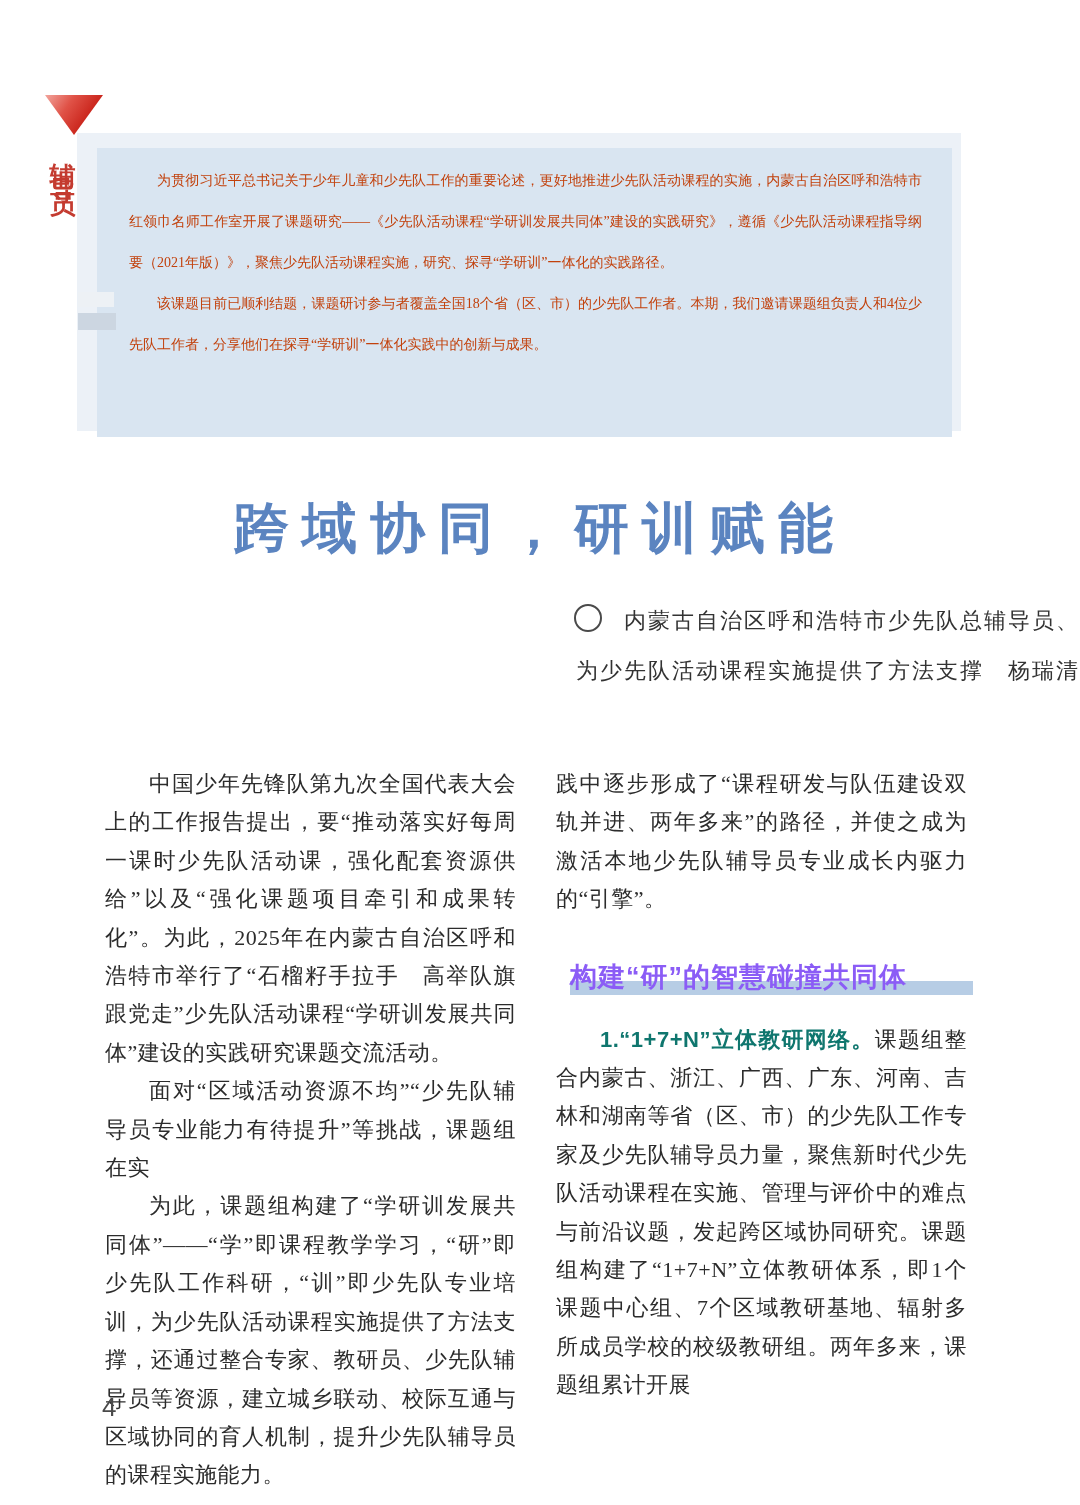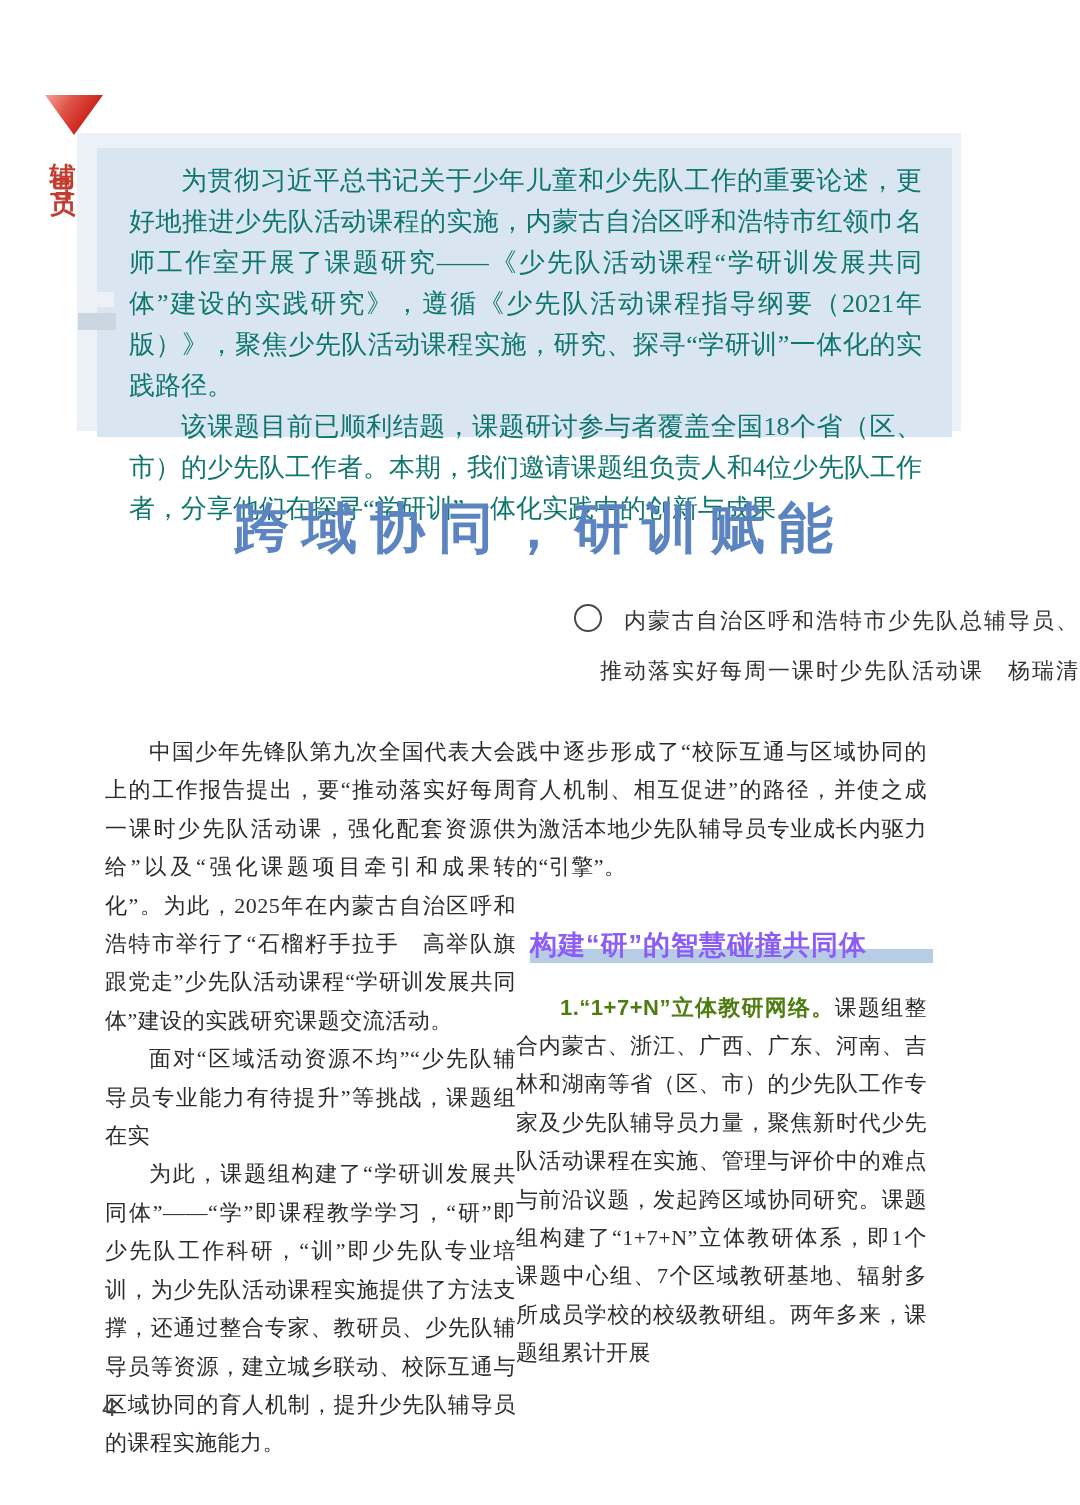"为贯彻习近平总书记关于少年儿童和少先队工作的重要论述，更好地推进少先队活动课程的" .intro-box p { color: #0f766e -> #c2410c; font-size: 26px -> 14px }
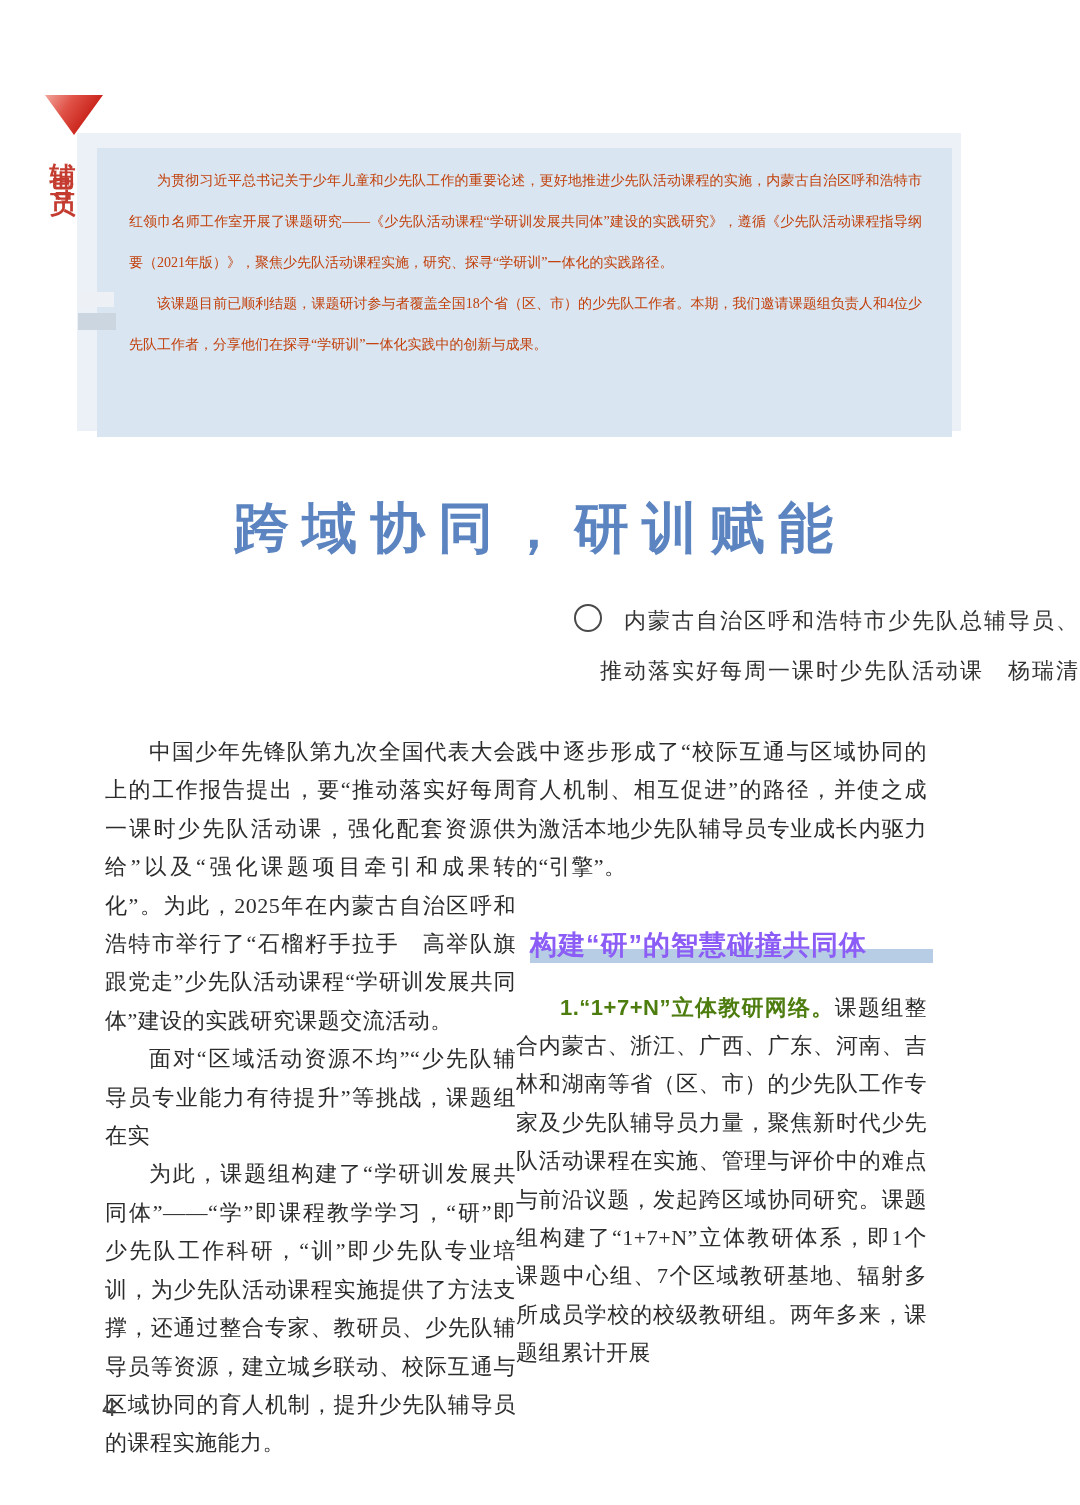"推动落实好每周一课时少先队活动课 杨瑞清" div.byline-line { text: 推动落实好每周一课时少先队活动课 -> 为少先队活动课程实施提供了方法支撑 }
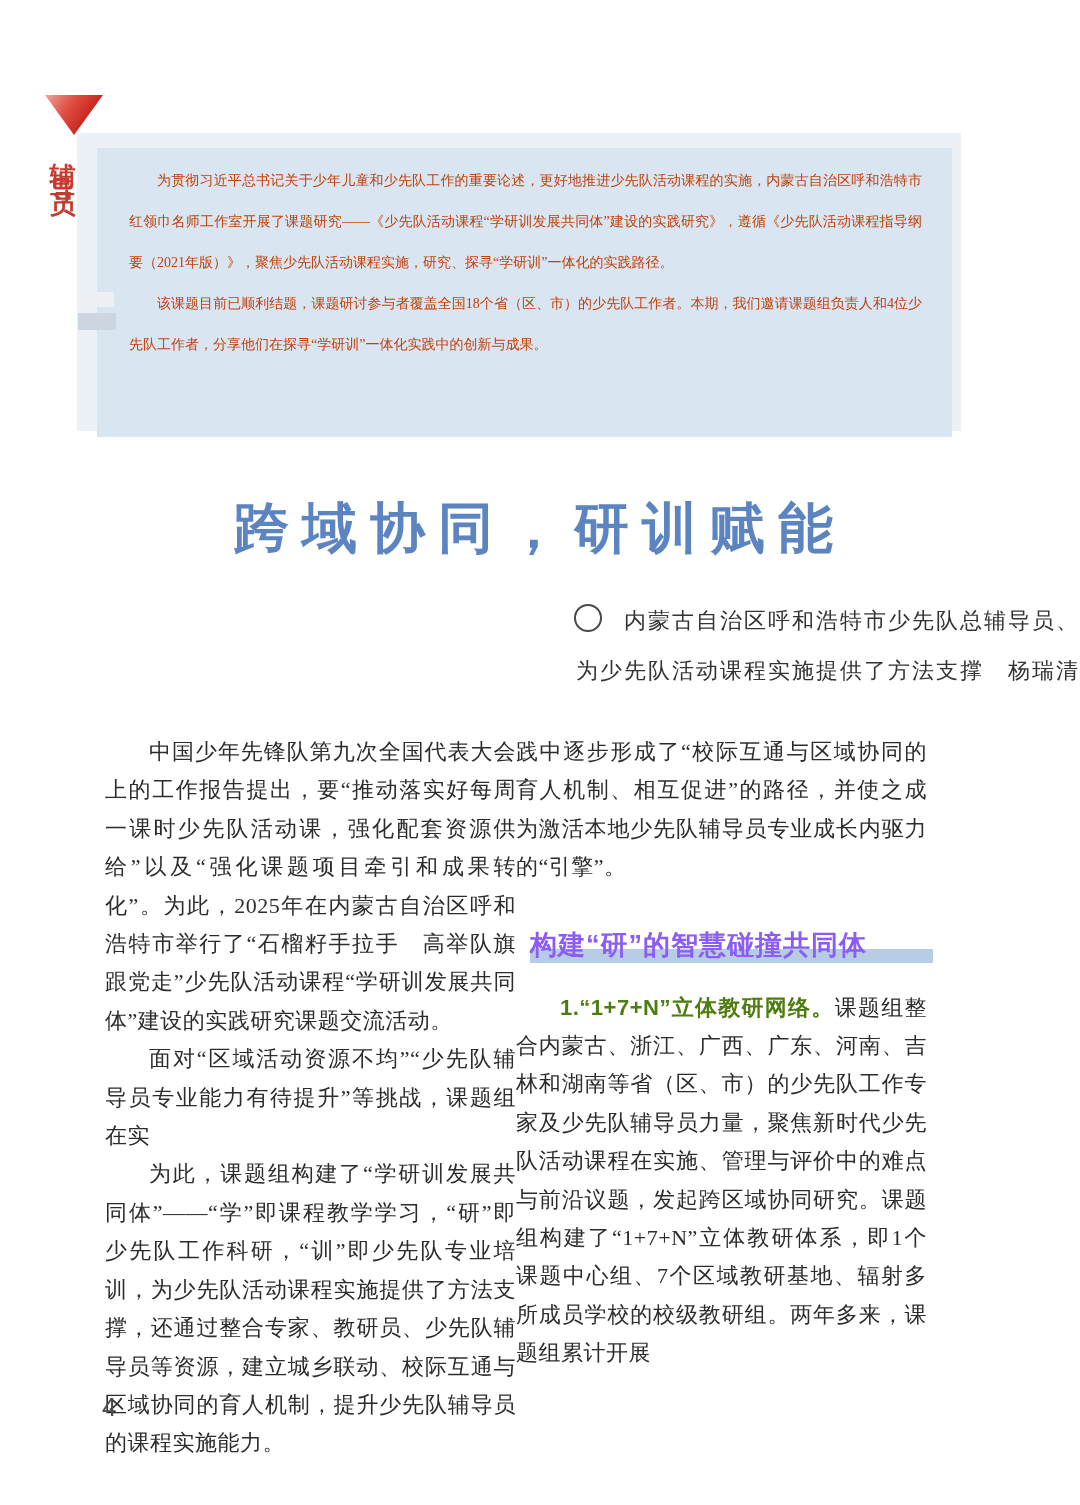"中国少年先锋队第九次全国代表大会上的工作报告提出，要“推动落实好每周一课时少先队" .columns { gap: none -> 40px; top: 733px -> 765px }
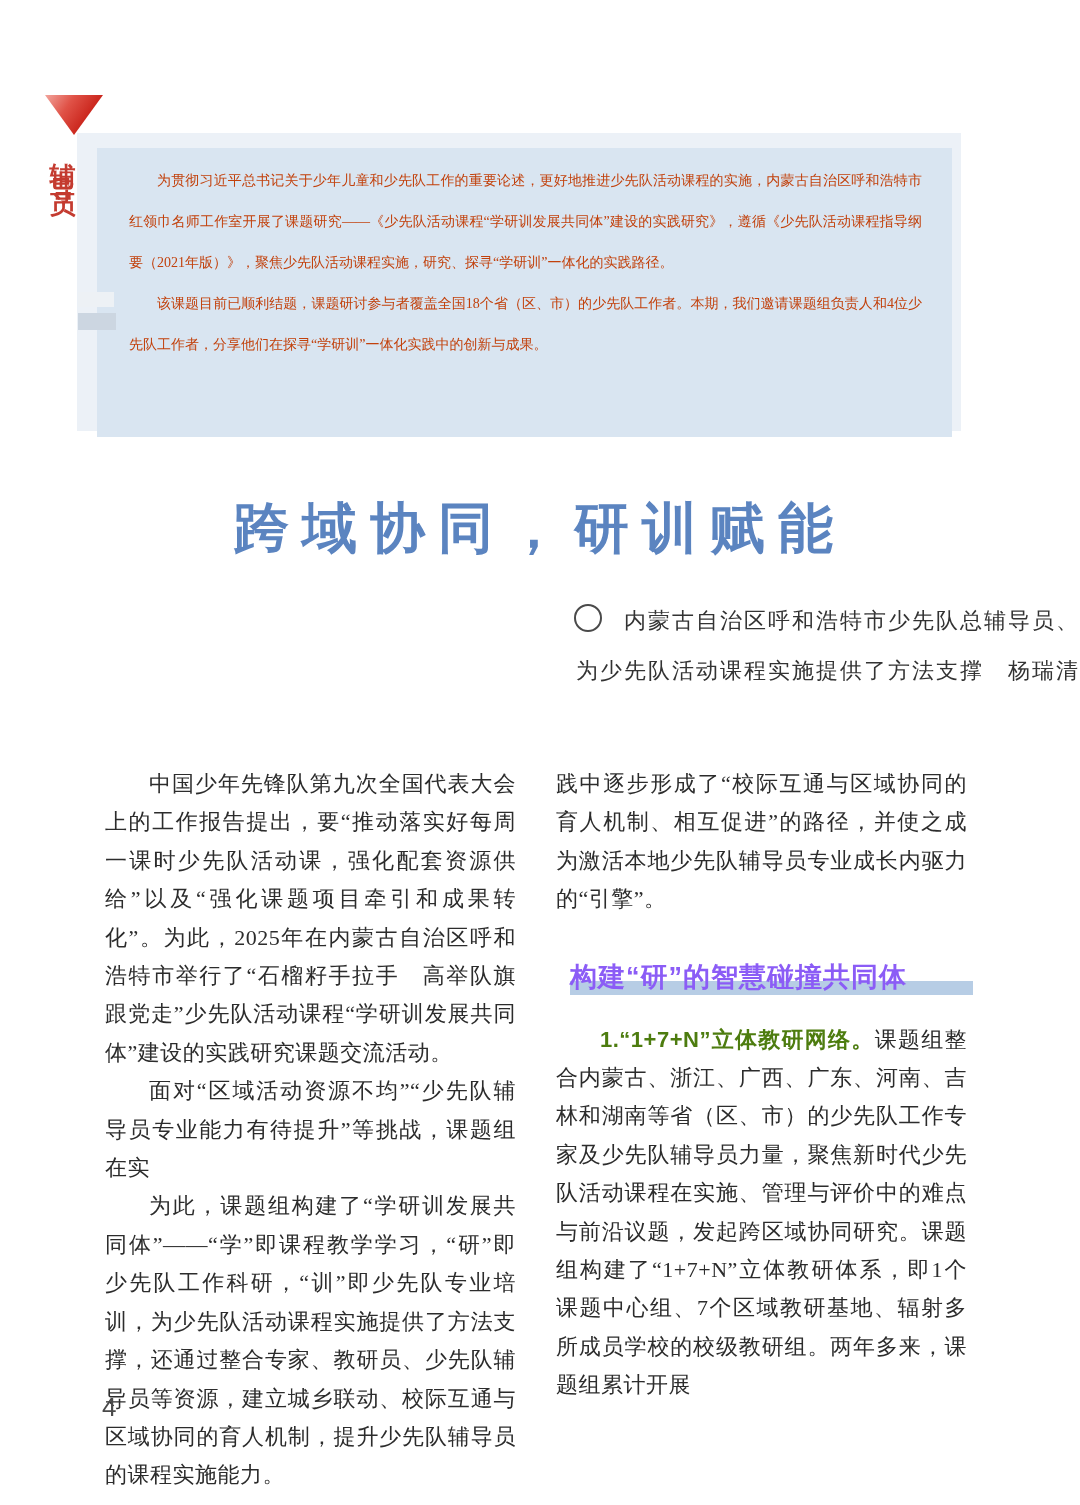"践中逐步形成了“校际互通与区域协同的育人机制、相互促进”的路径，并使之成为激活本" p.noindent { text: 校际互通与区域协同的育人机制、相互促进 -> 课程研发与队伍建设双轨并进、两年多来 }
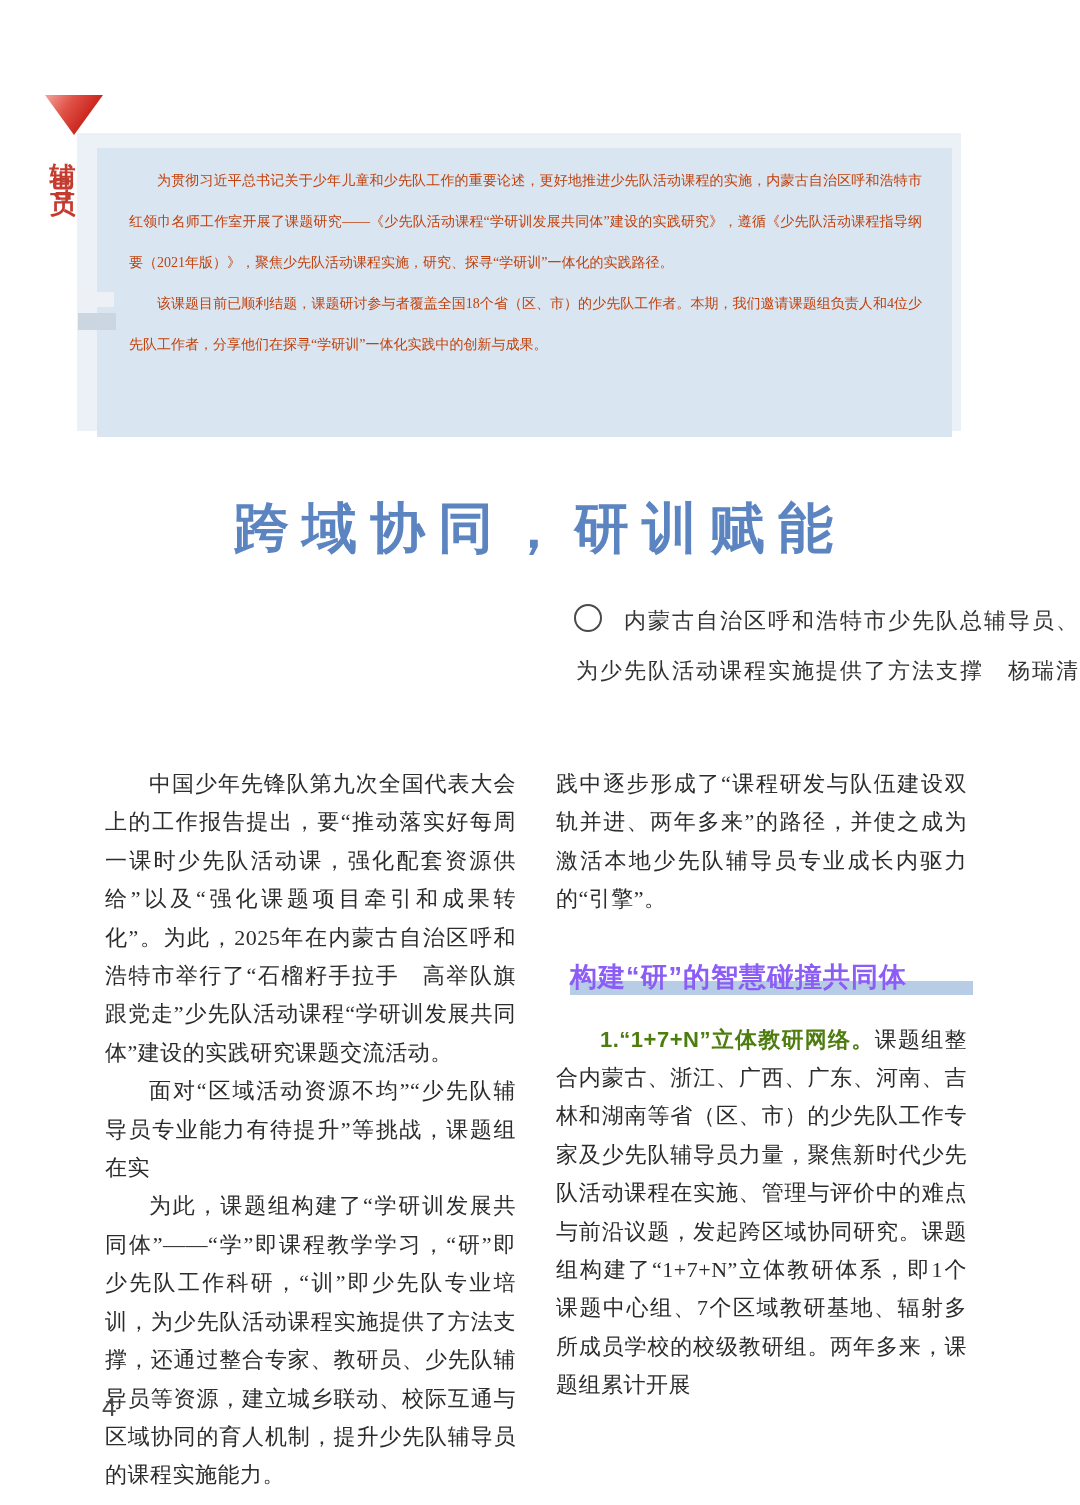"1.“1+7+N”立体教研网络。" .lead-bold { color: #4d7c0f -> #0f766e }
